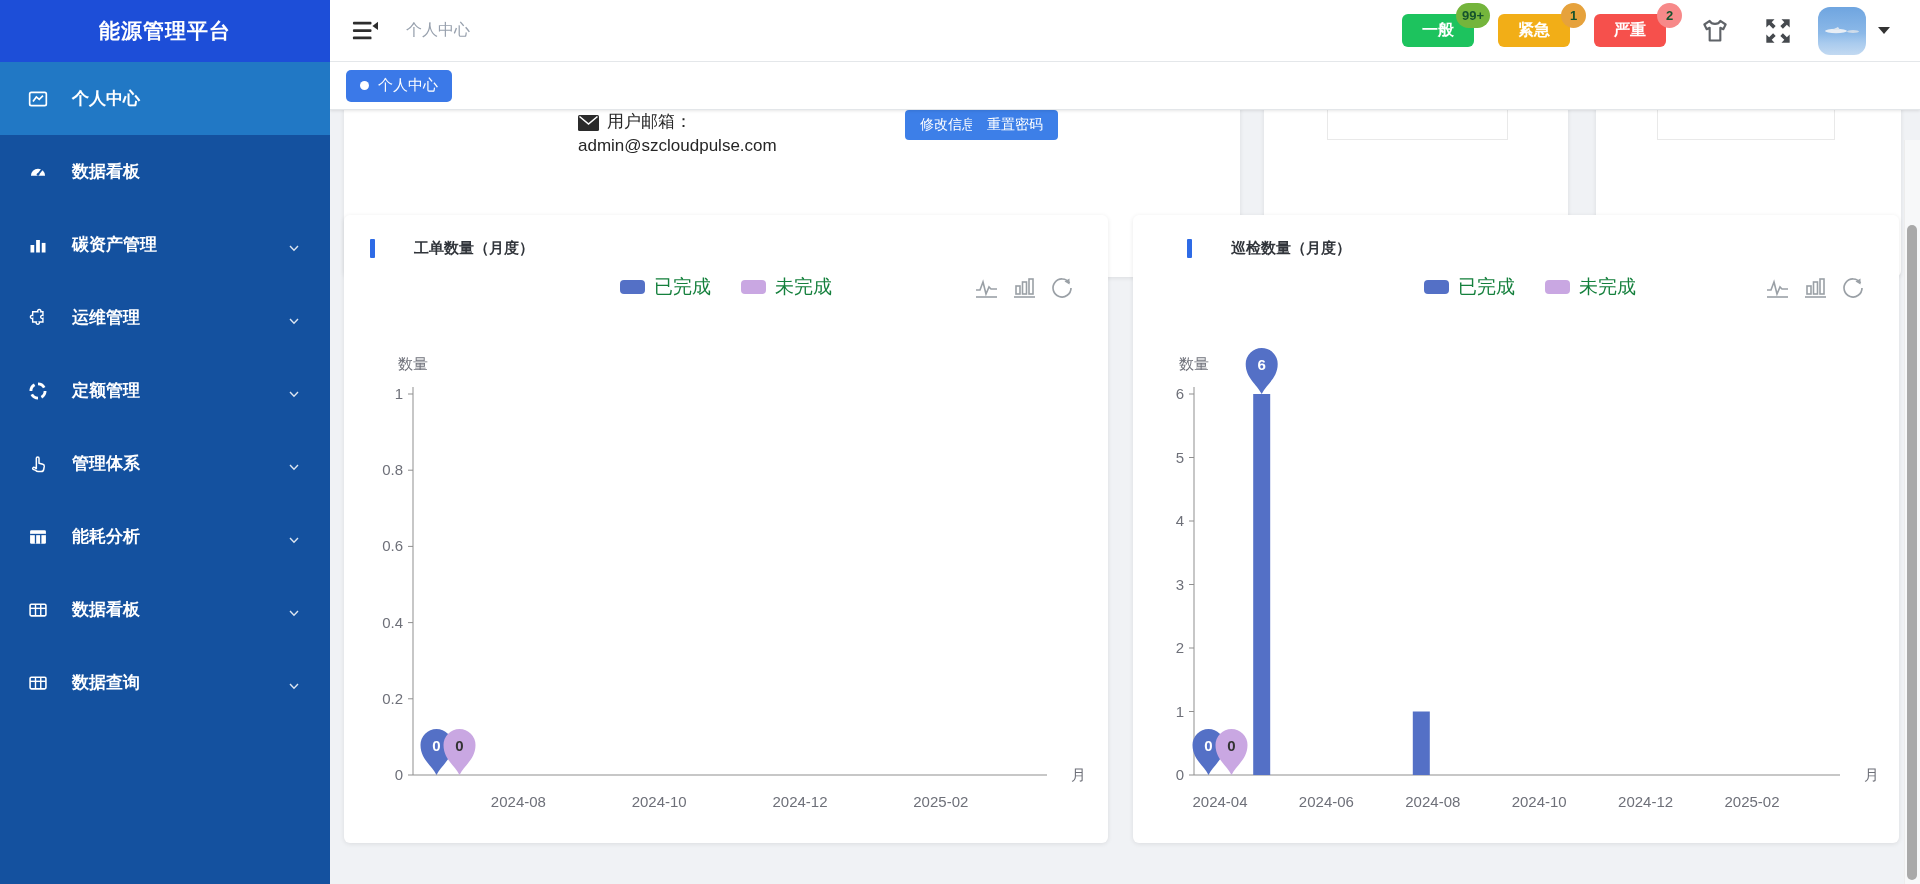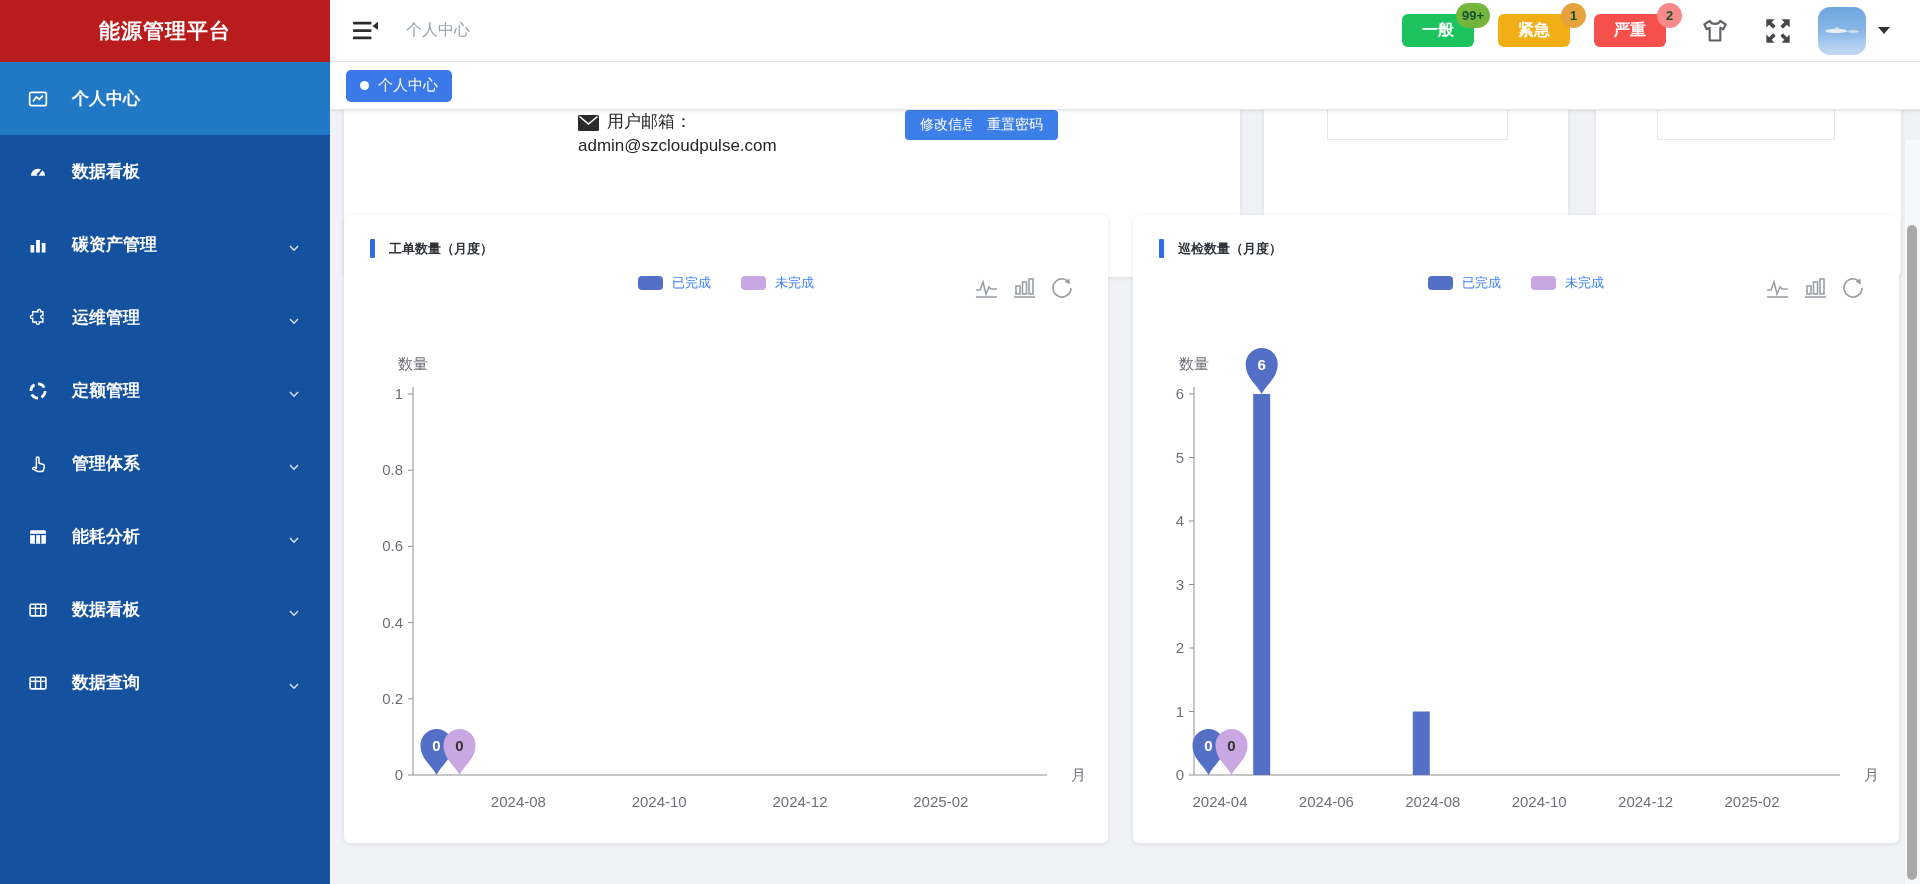"能源管理平台" .logo { background: #b91c1c -> #1d4ed8 }
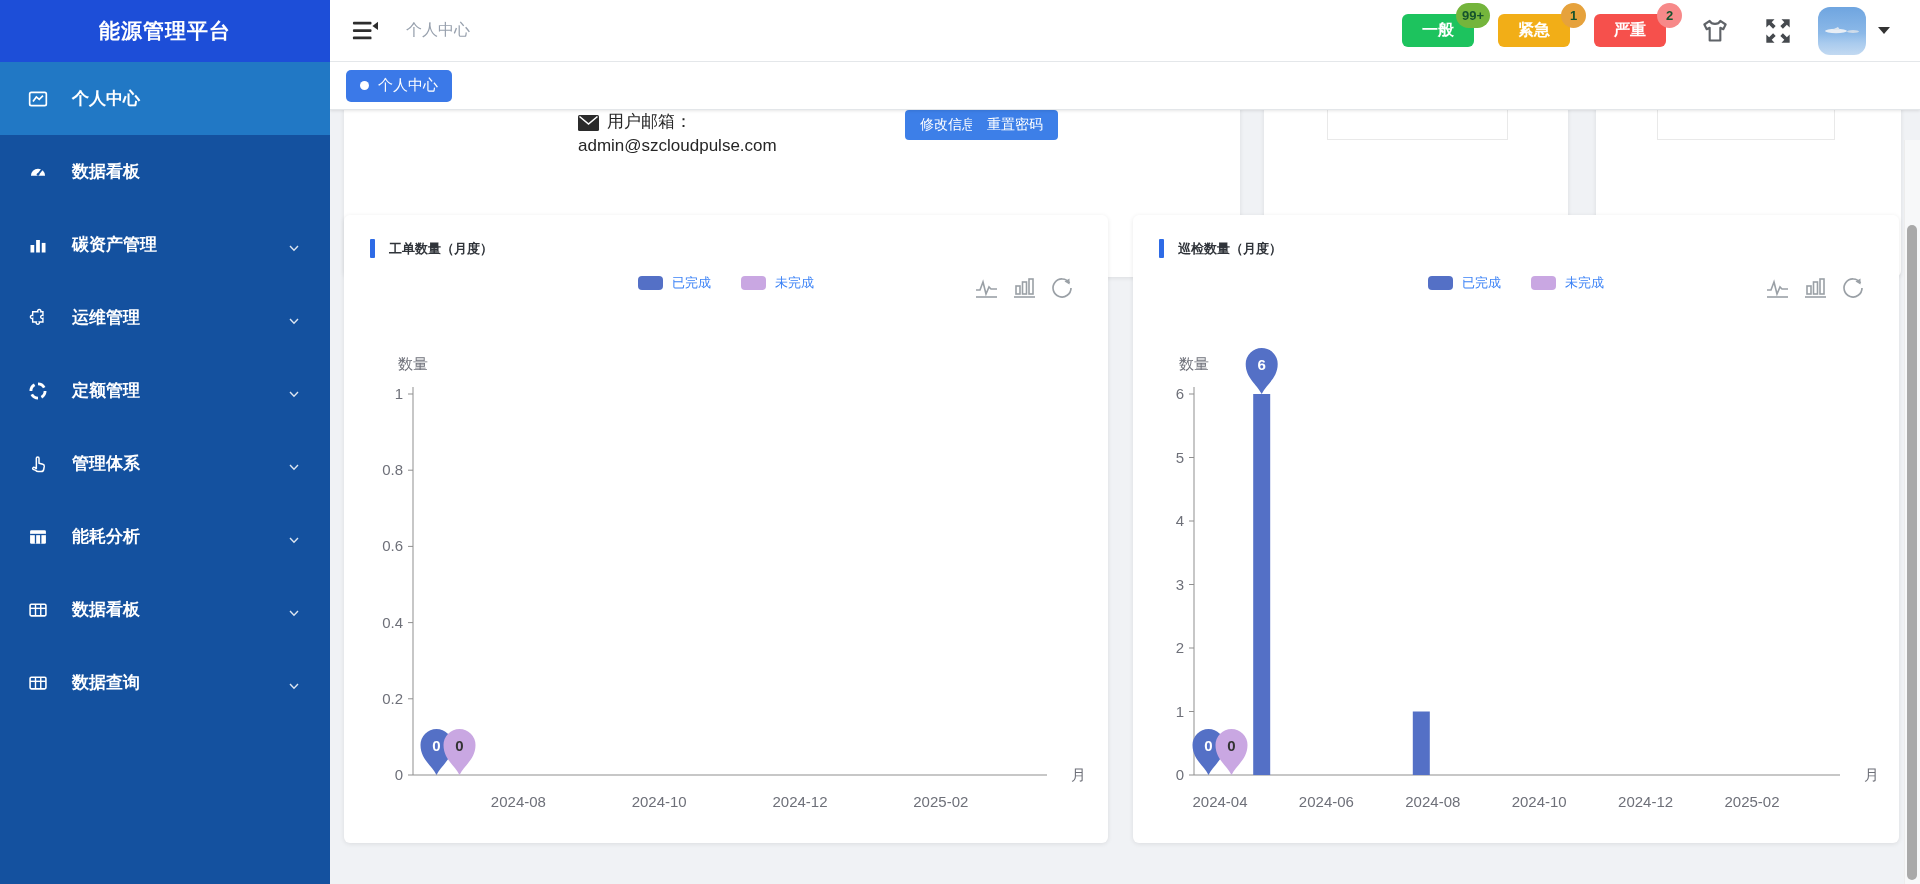"工单数量（月度）" .chart-title { font-size: 13px -> 15px; margin-left: none -> 25px }
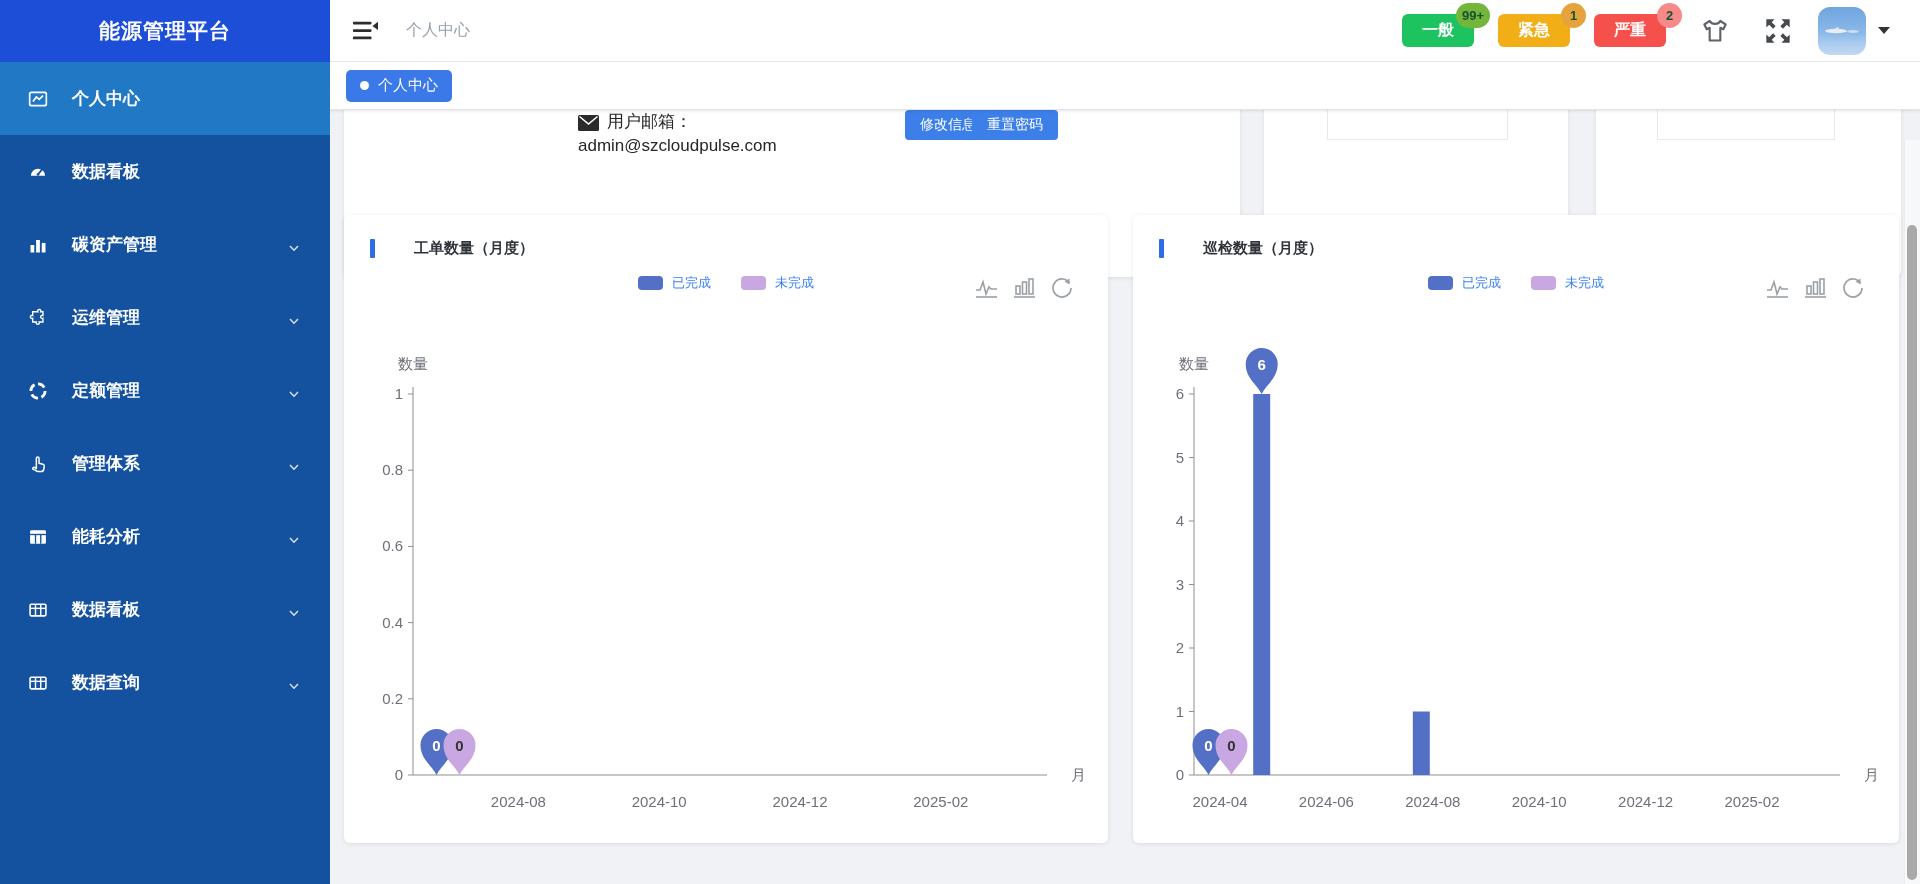"巡检数量（月度）" .chart-card.c1 { padding-left: none -> 28px }
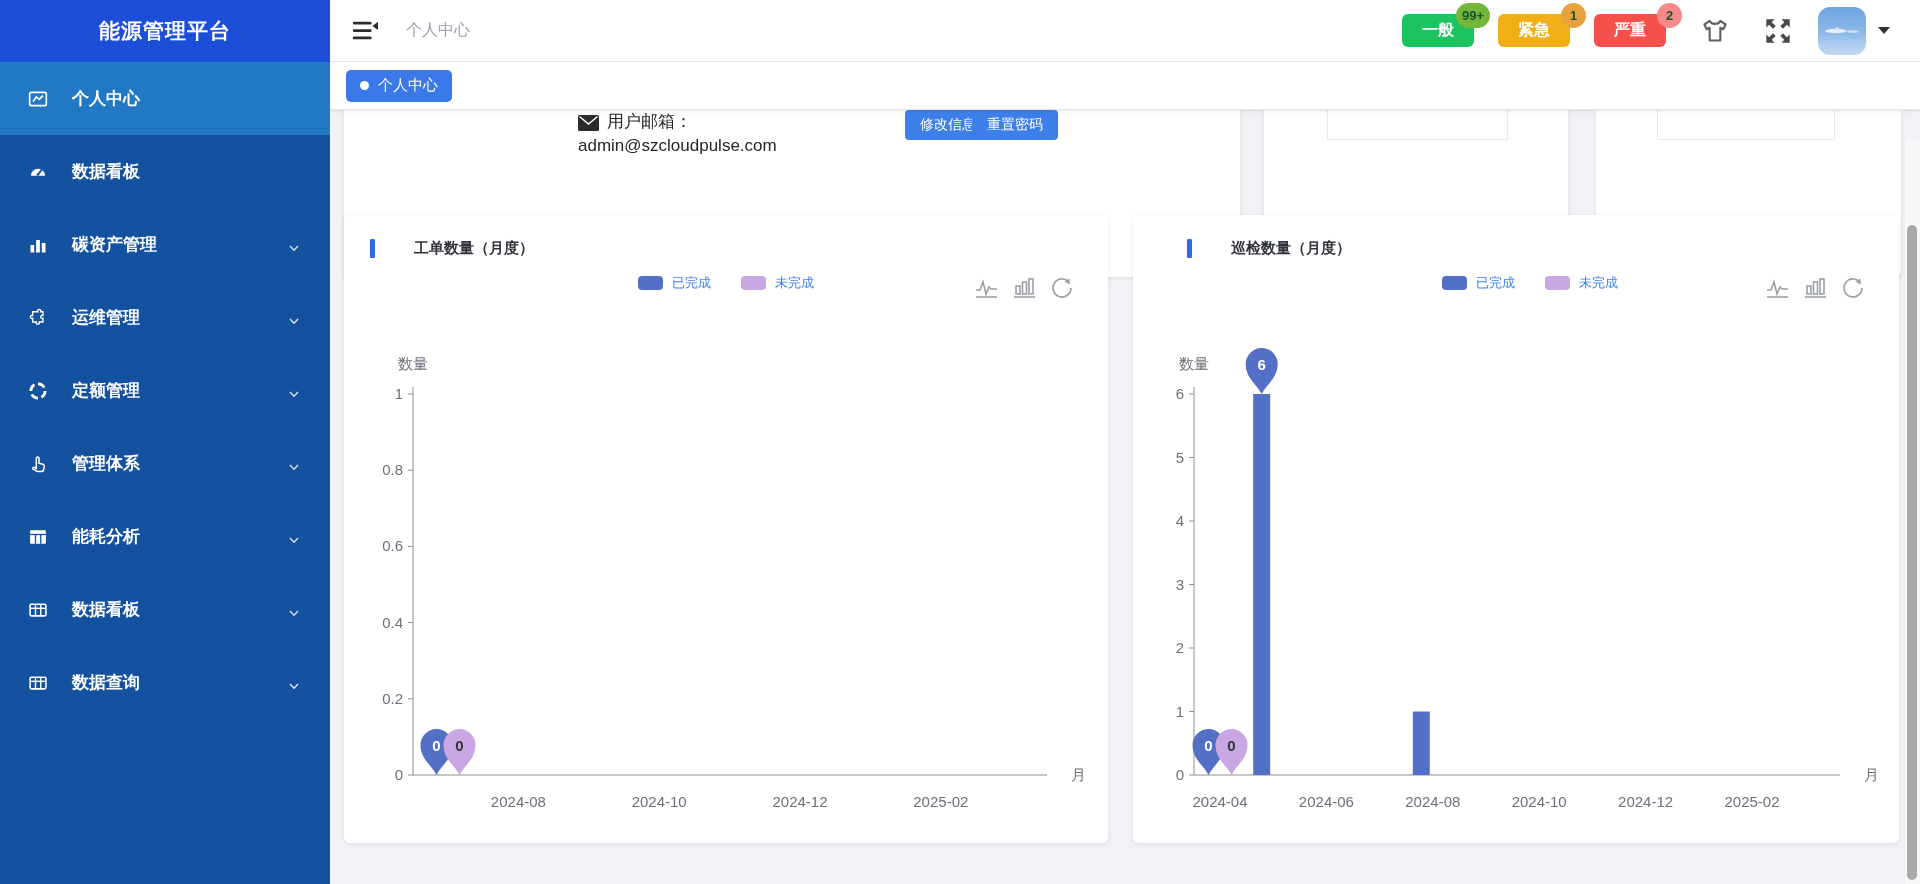"已完成" .legend .lg-label { color: #3b82f6 -> #15803d; font-size: 13px -> 19px }
